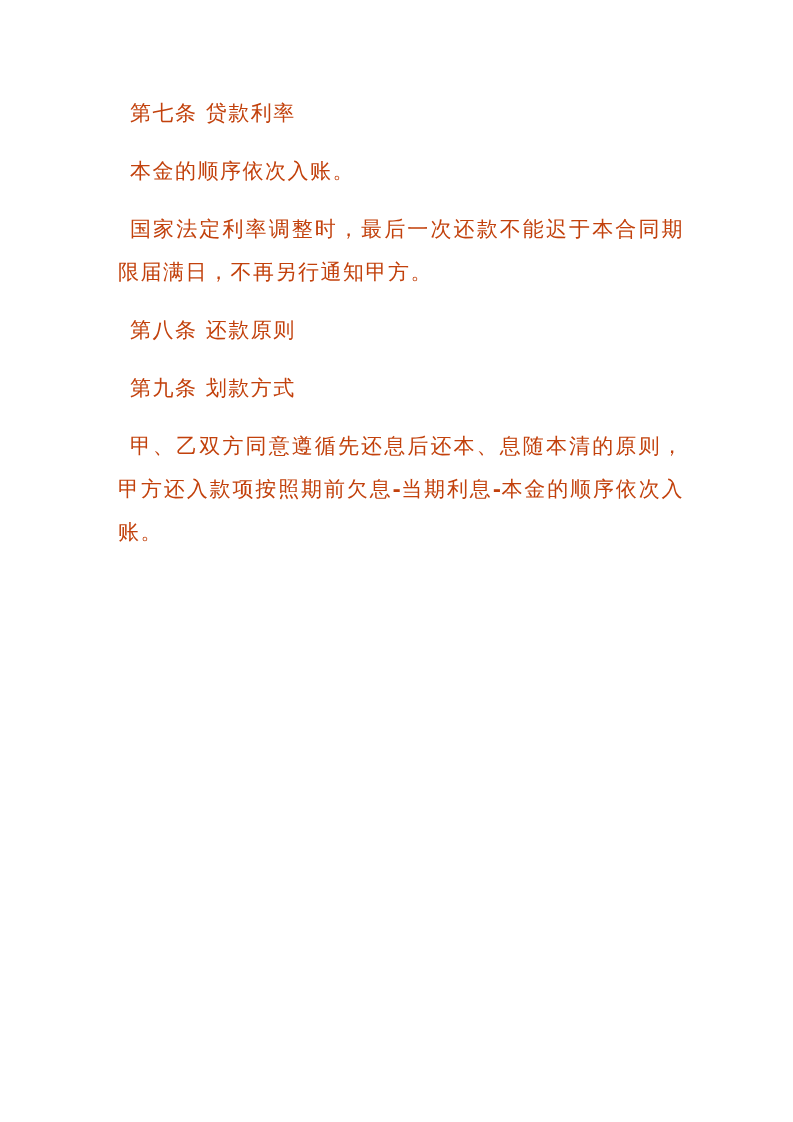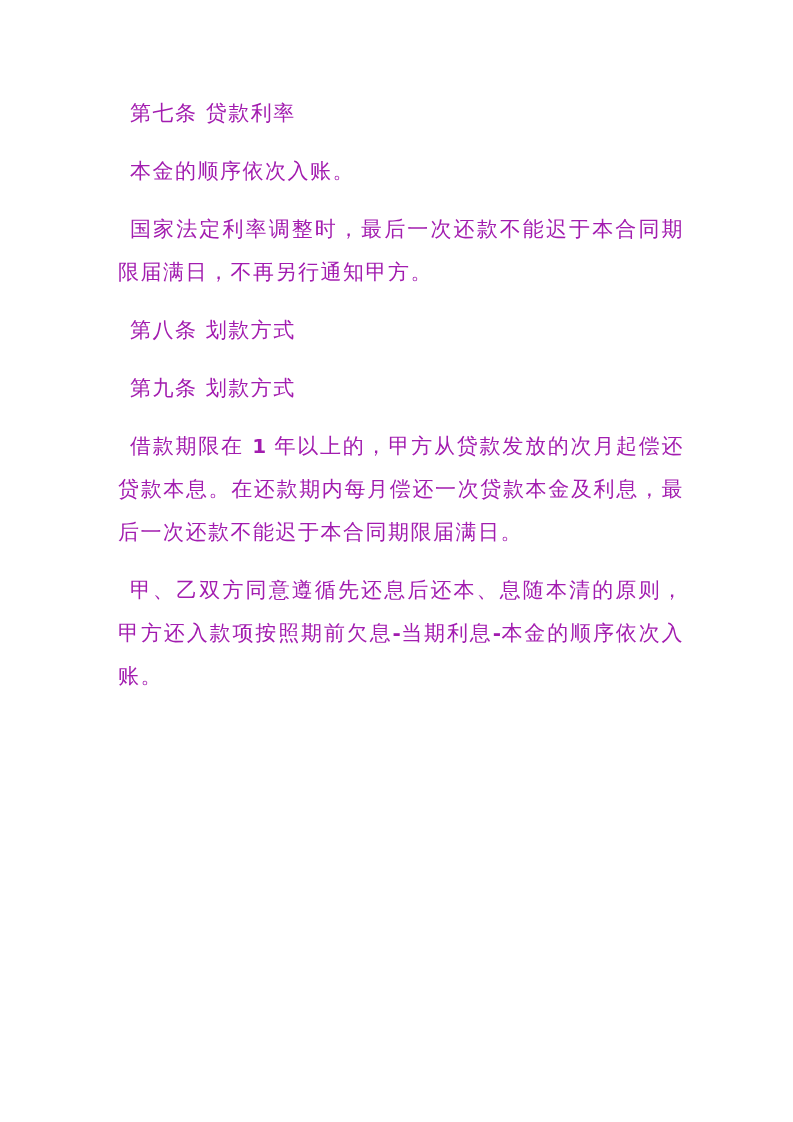"第七条 贷款利率" p.para { color: #a21caf -> #c2410c }
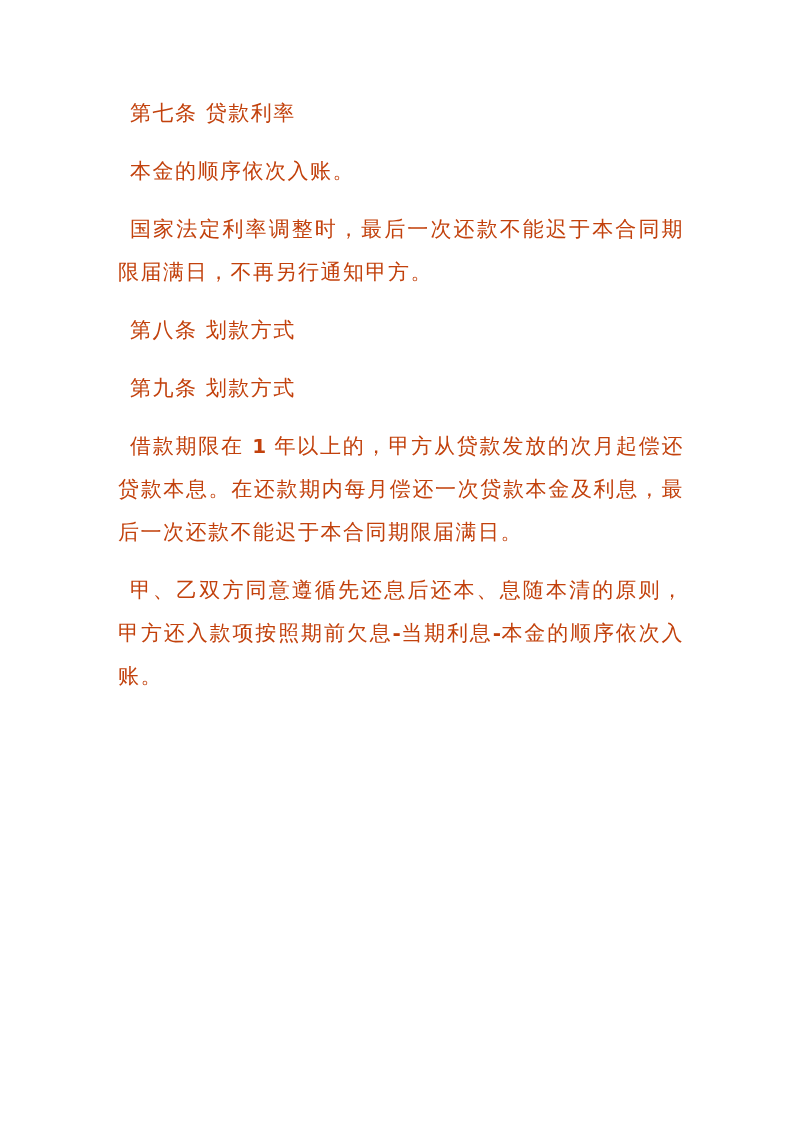"第八条 划款方式" p.para { text: 划款方式 -> 还款原则 }
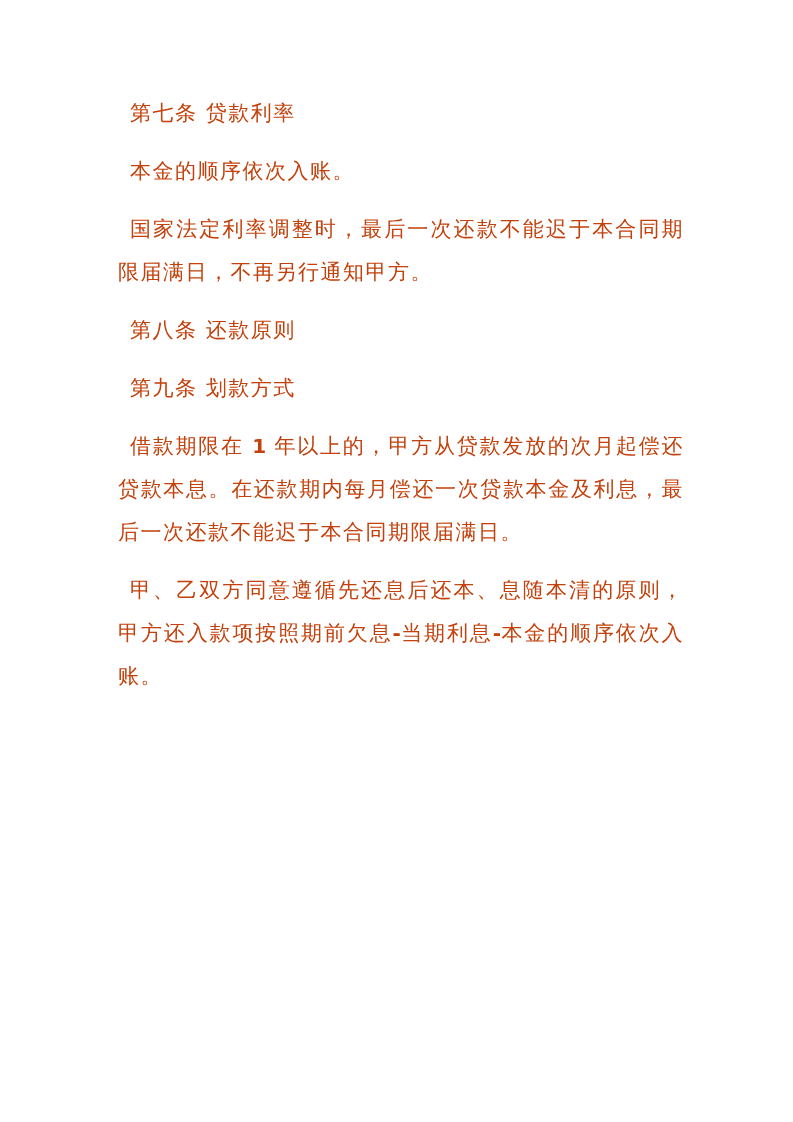"借款期限在 1" p.para { html: <p>借款期限在 <span>1</span> 年以上的，甲方从贷款发放的次月起偿还贷款本息。在还款期内每月偿还一次贷款本金及利息，最后一次还款不能迟于本合同期限届满日。</p> -> none }
